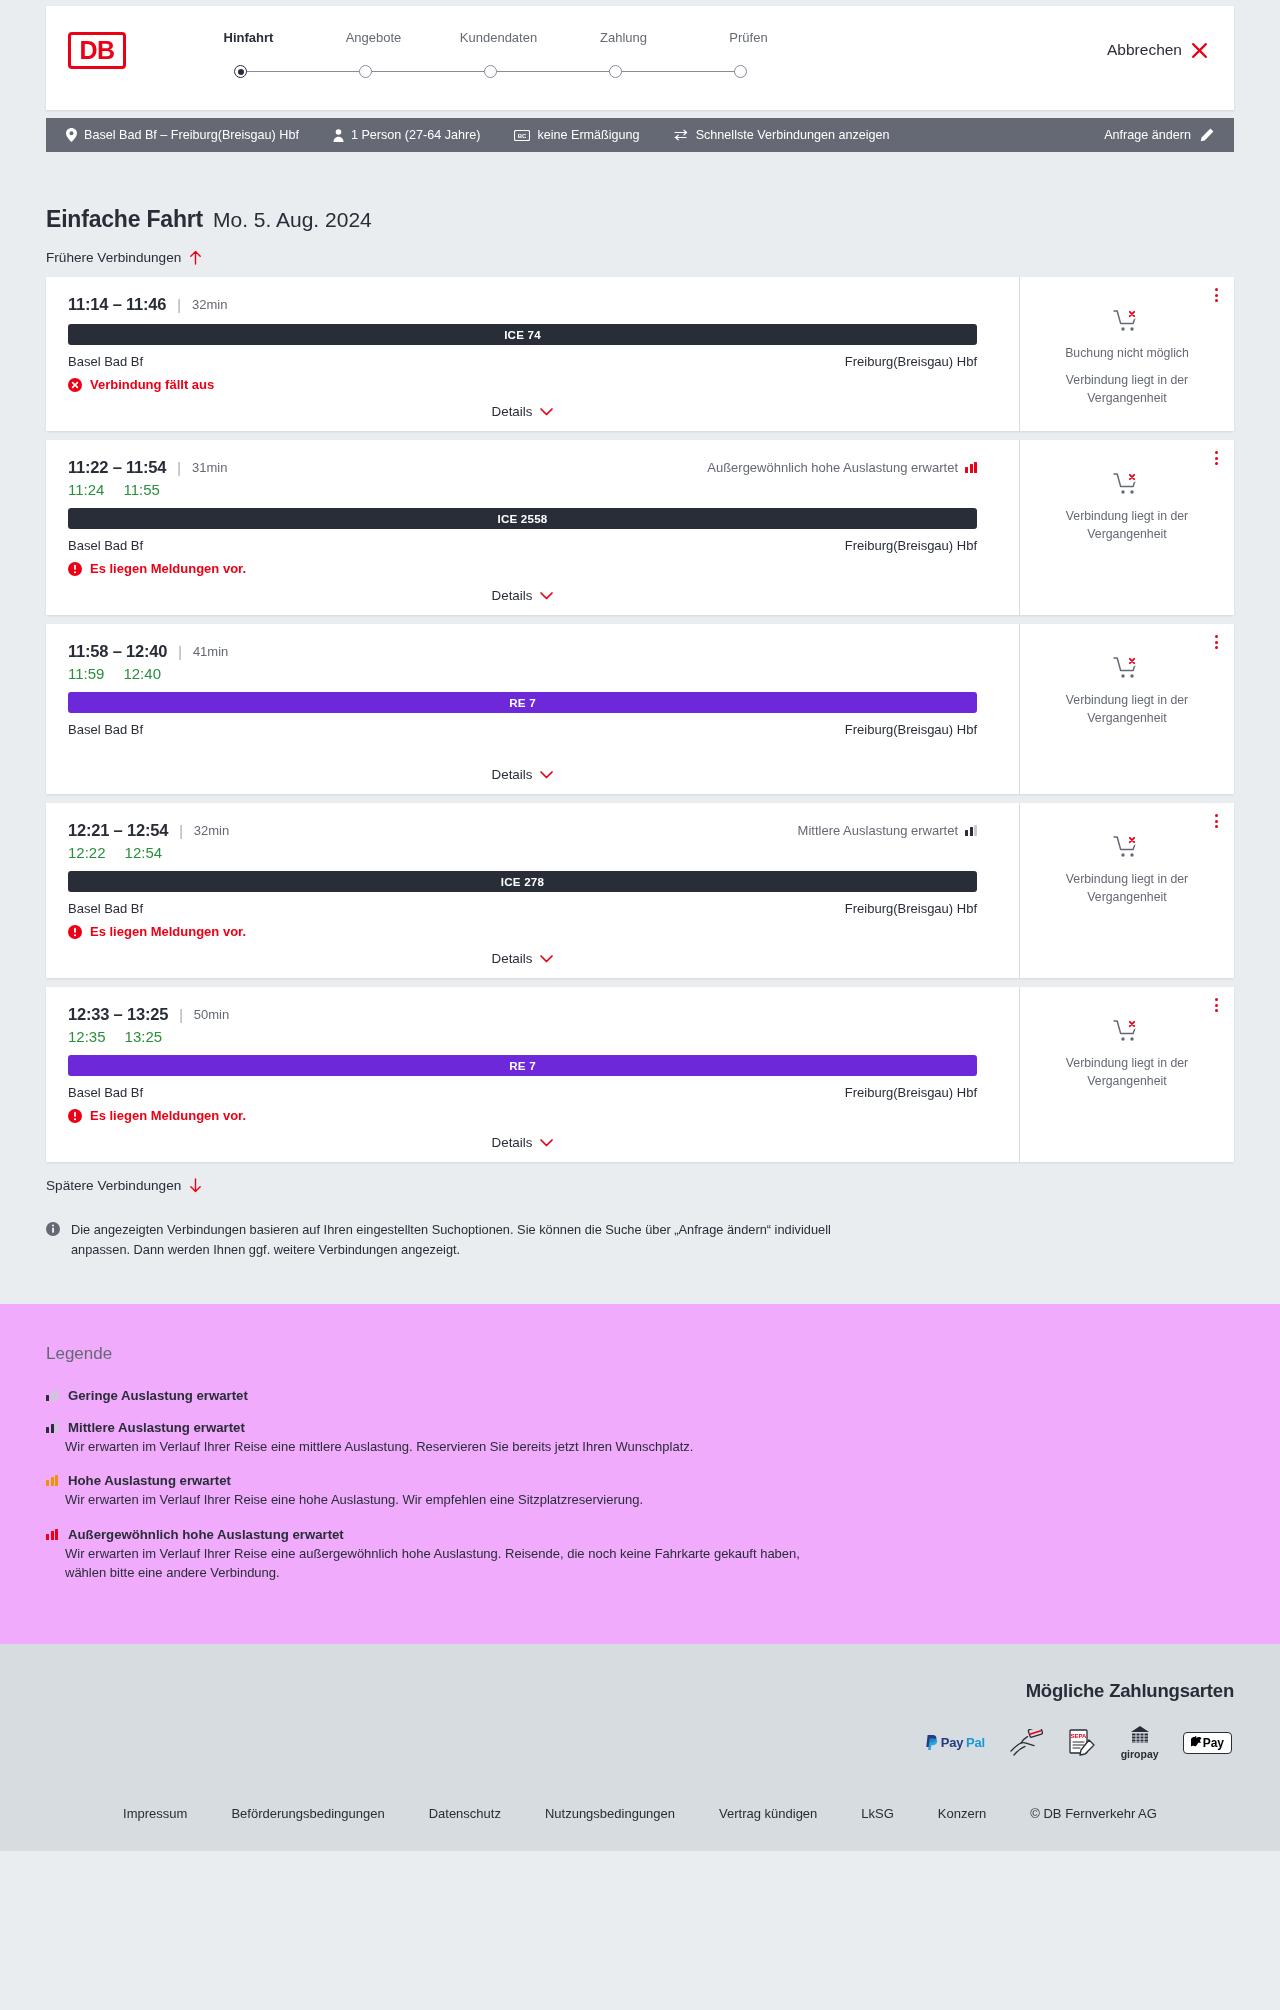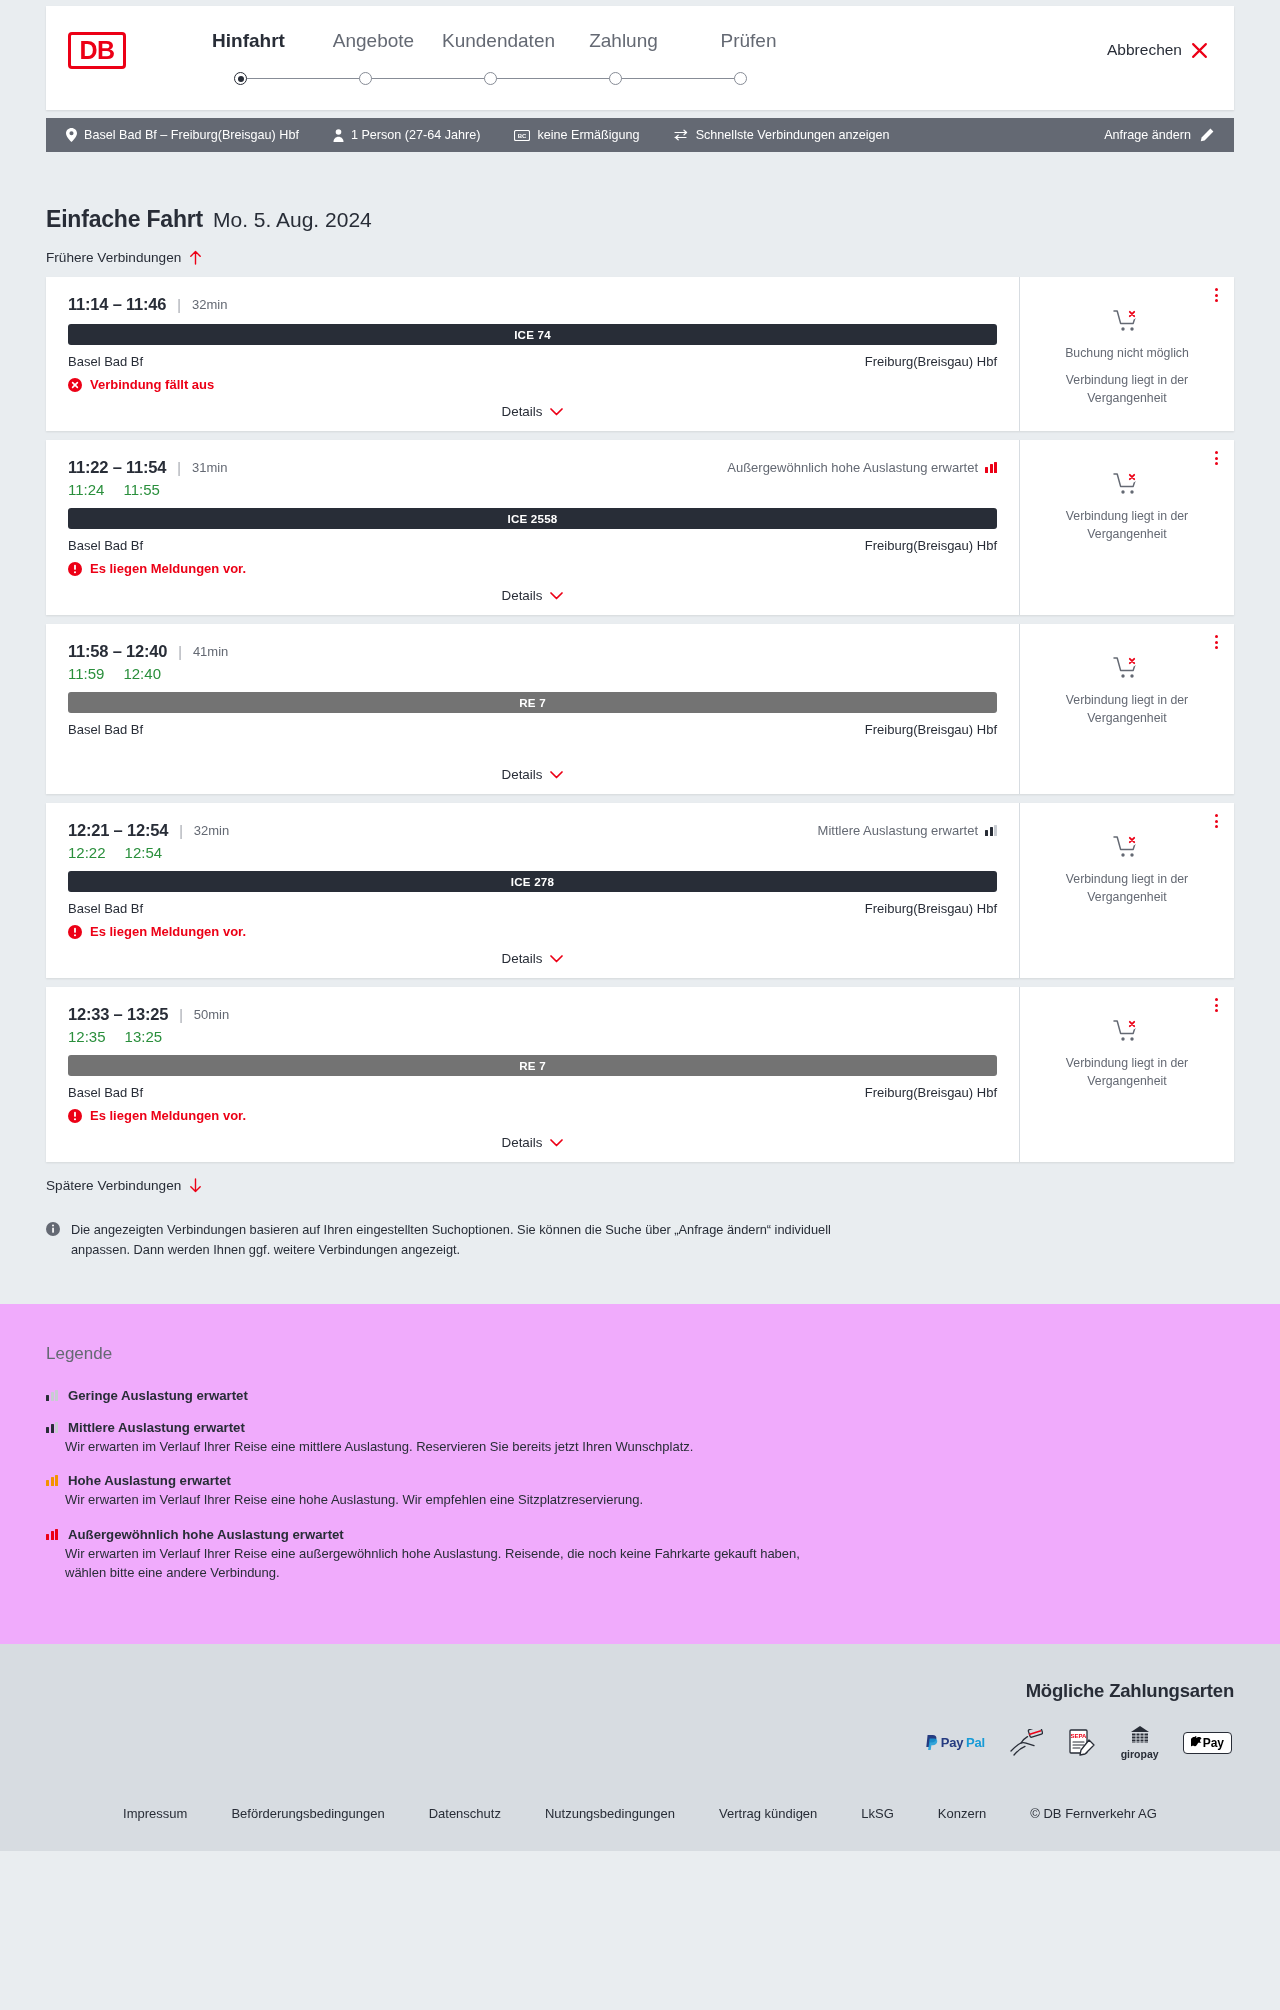"Hinfahrt" .step-label { font-size: 19px -> 13px }
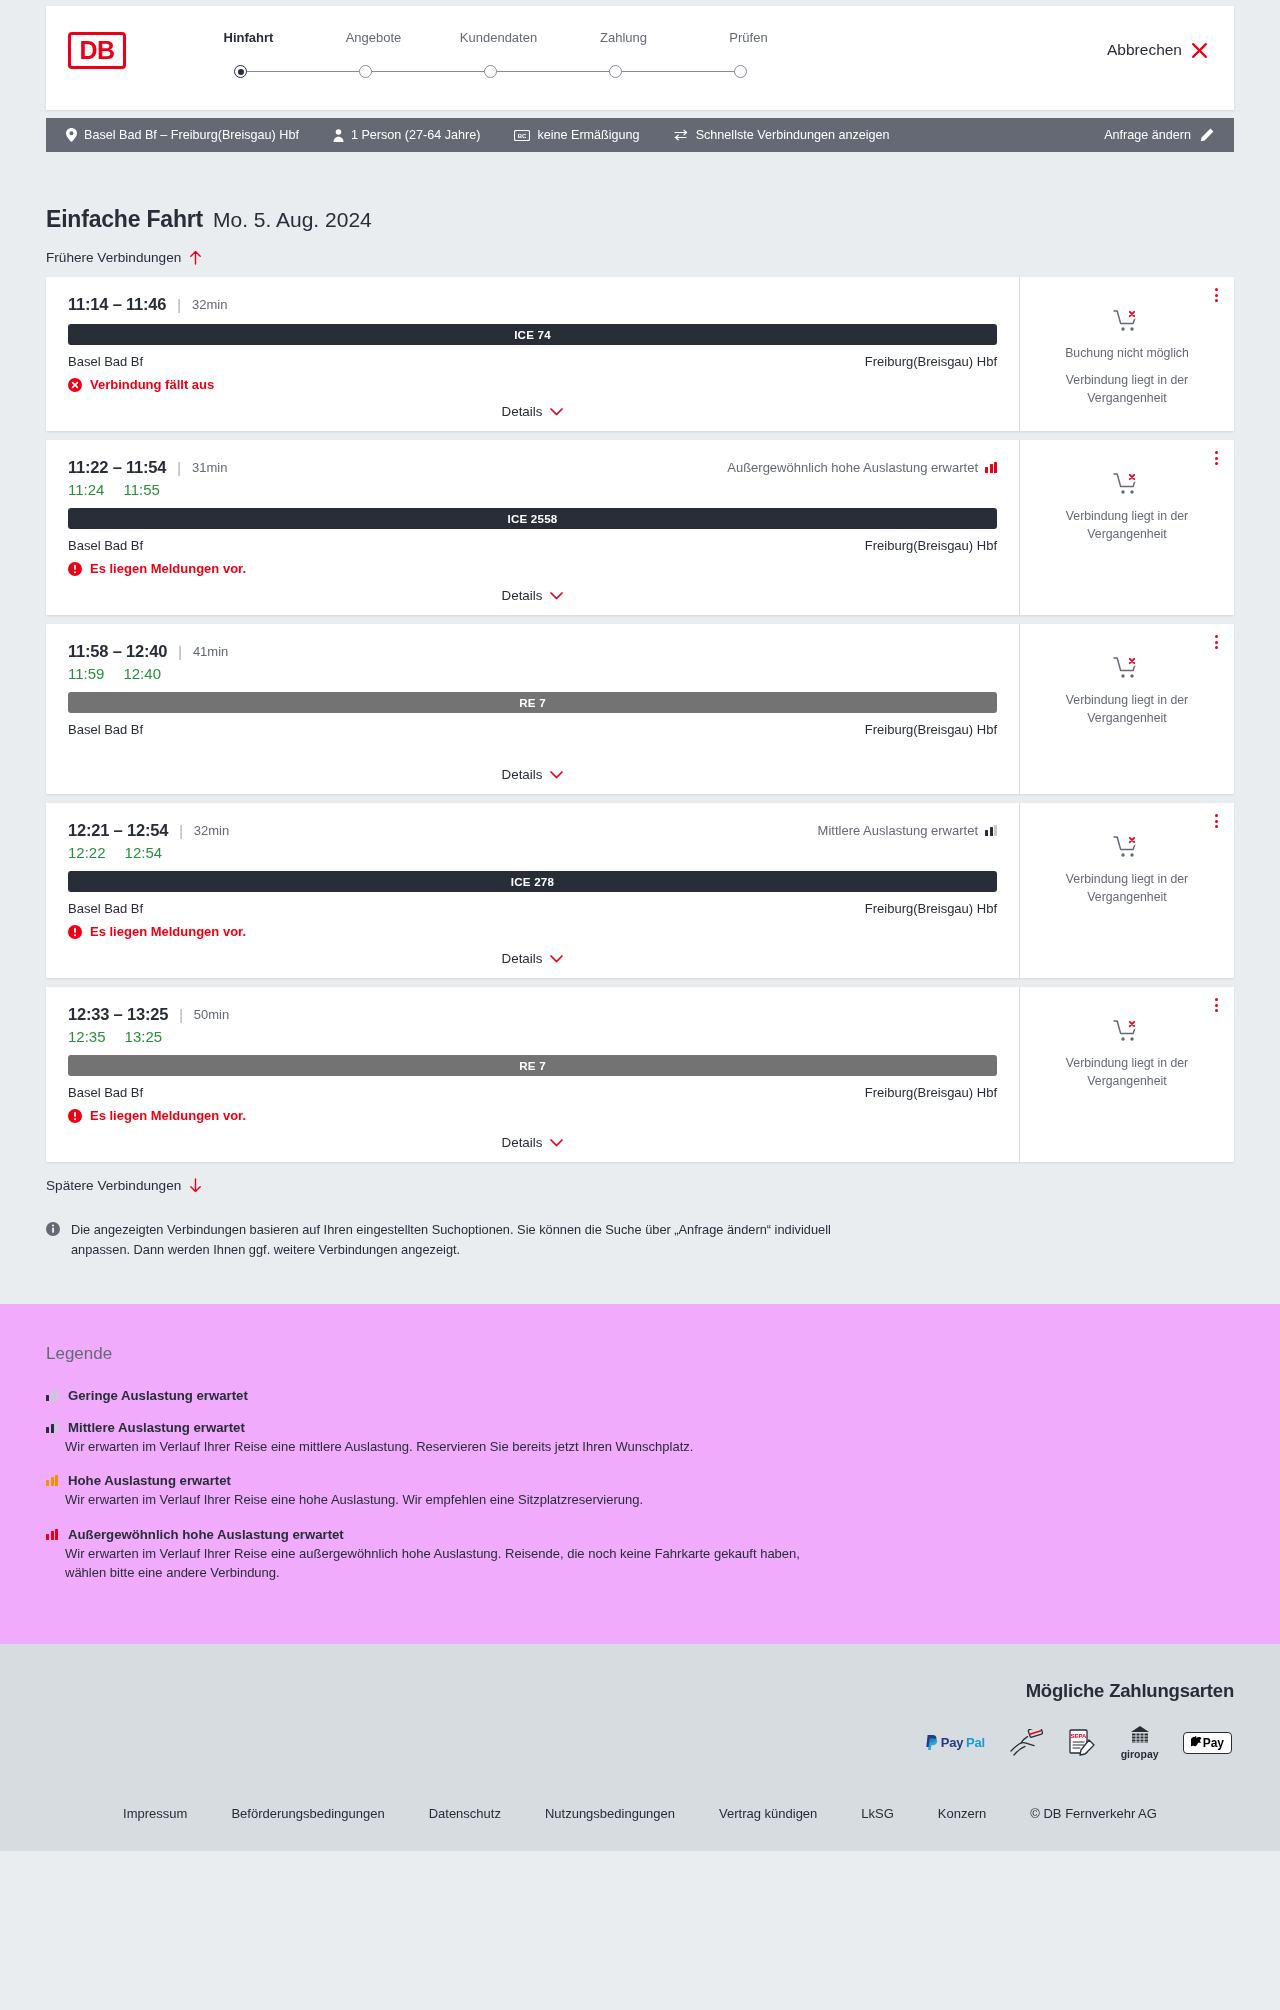"11:14 – 11:46" .card { gap: none -> 20px }
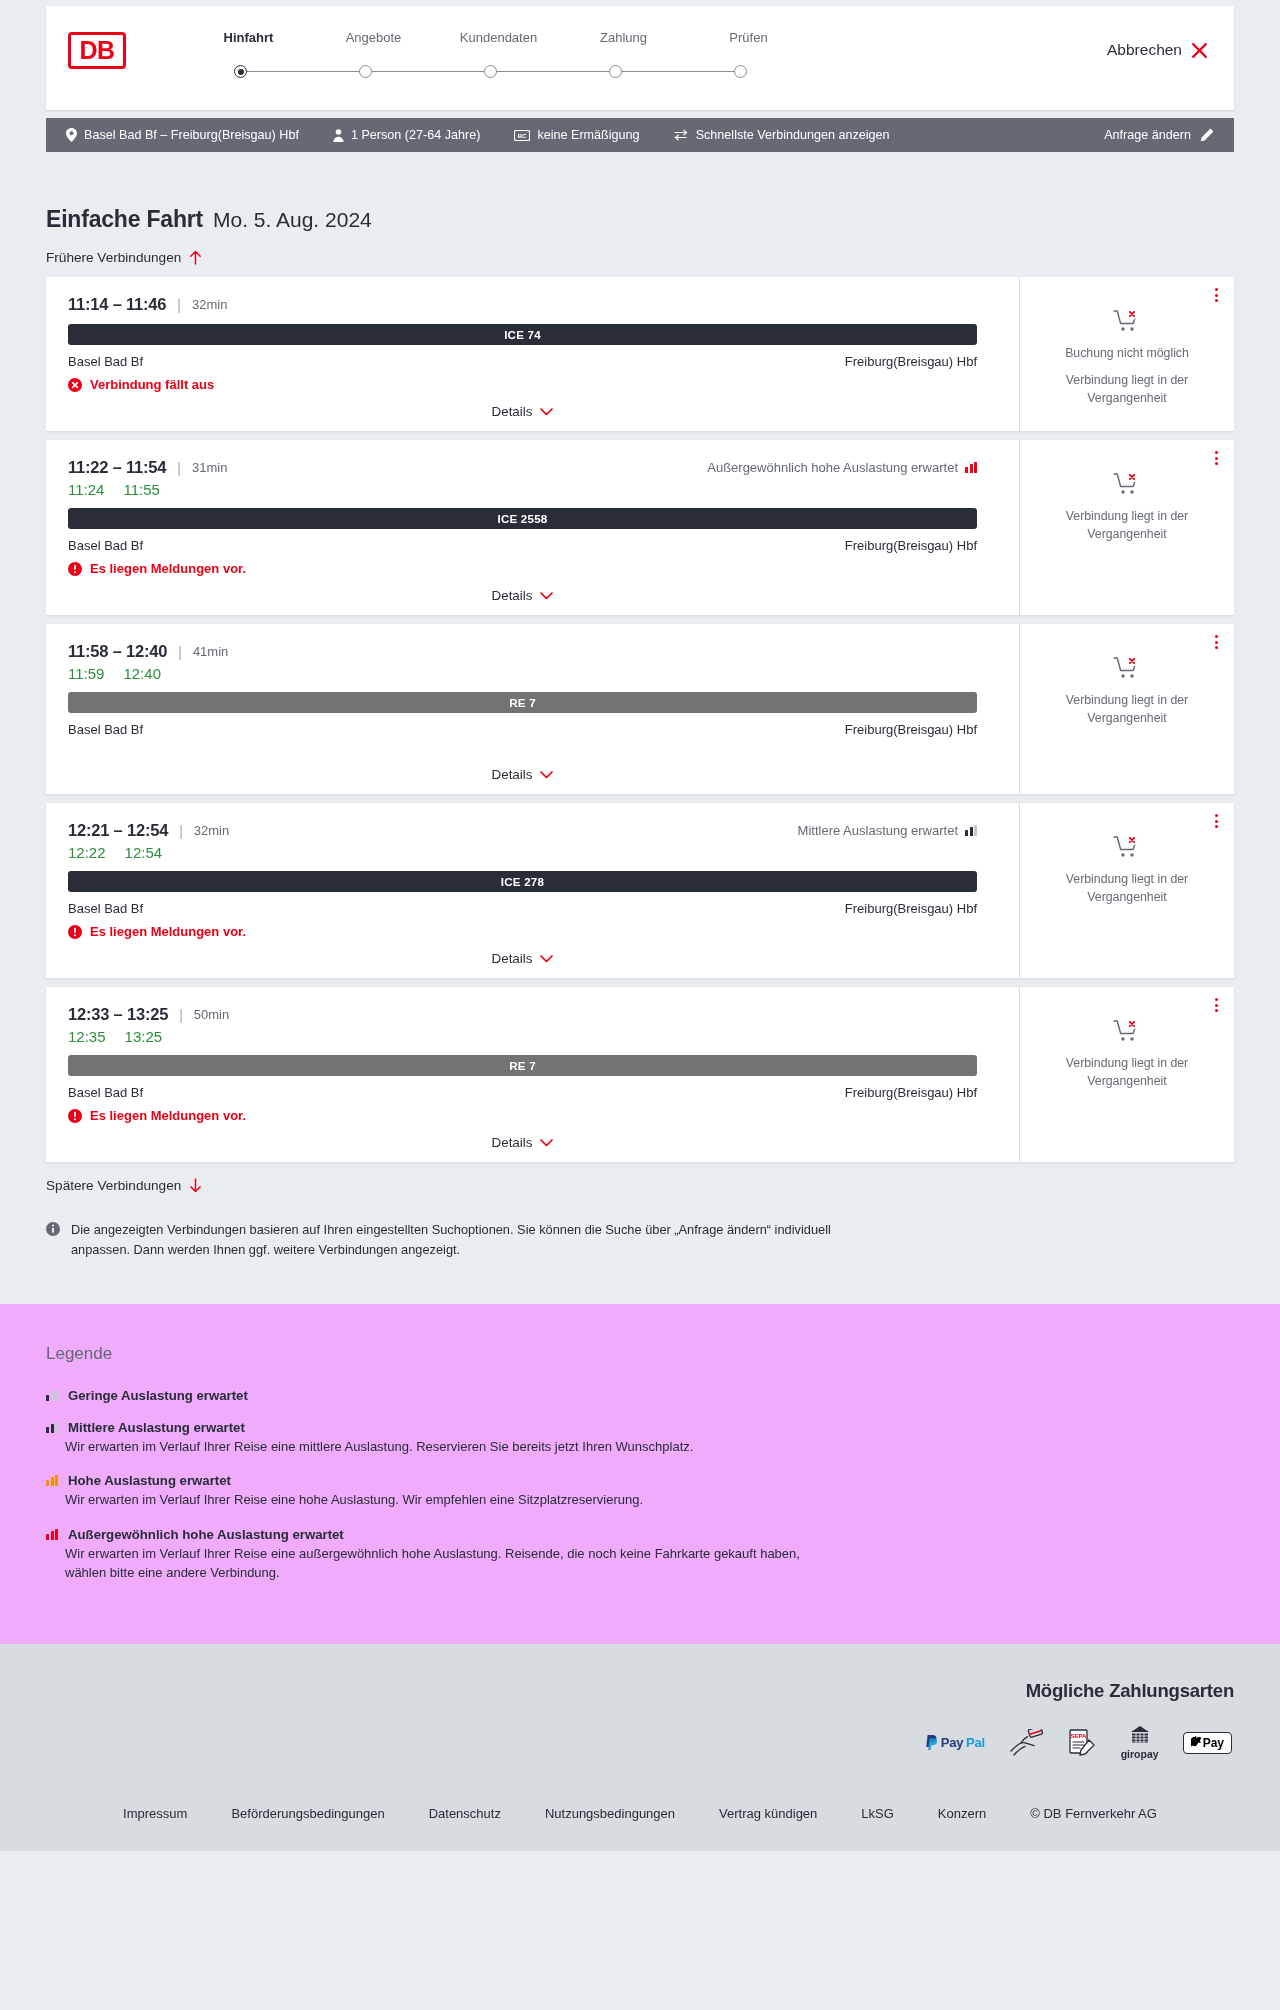"RE 7" .train-bar.re { background: #737373 -> #6d28d9 }
